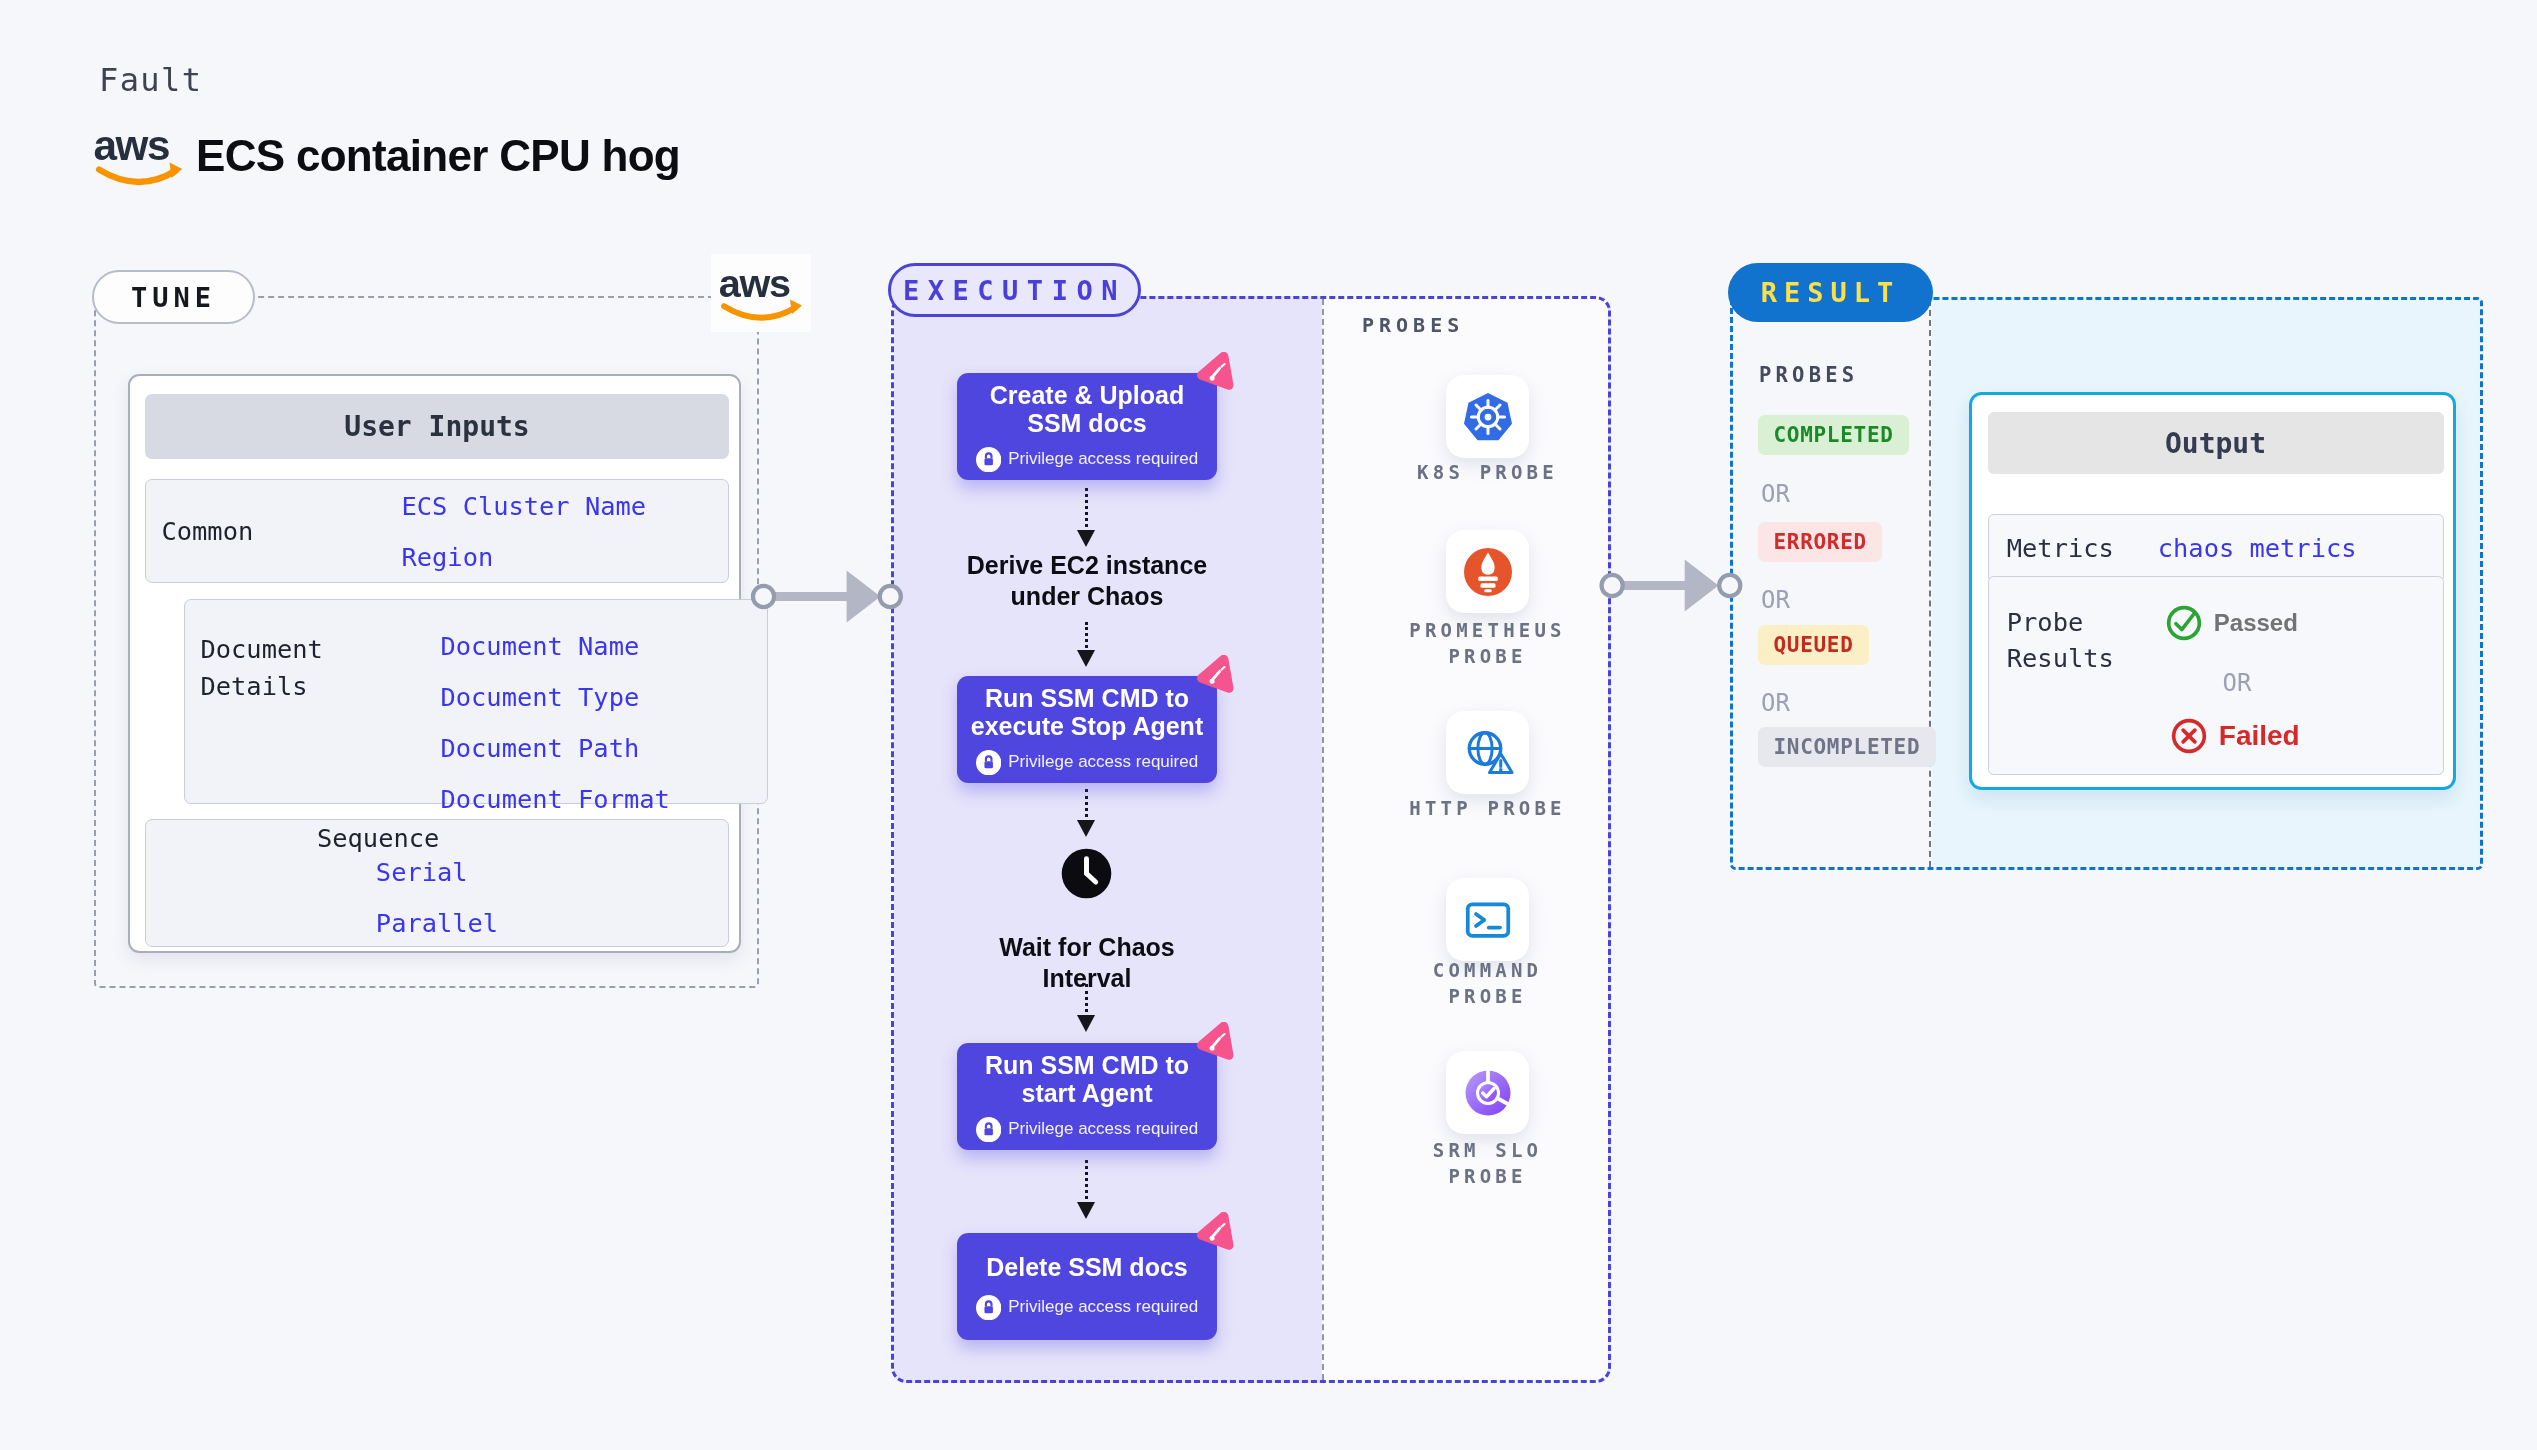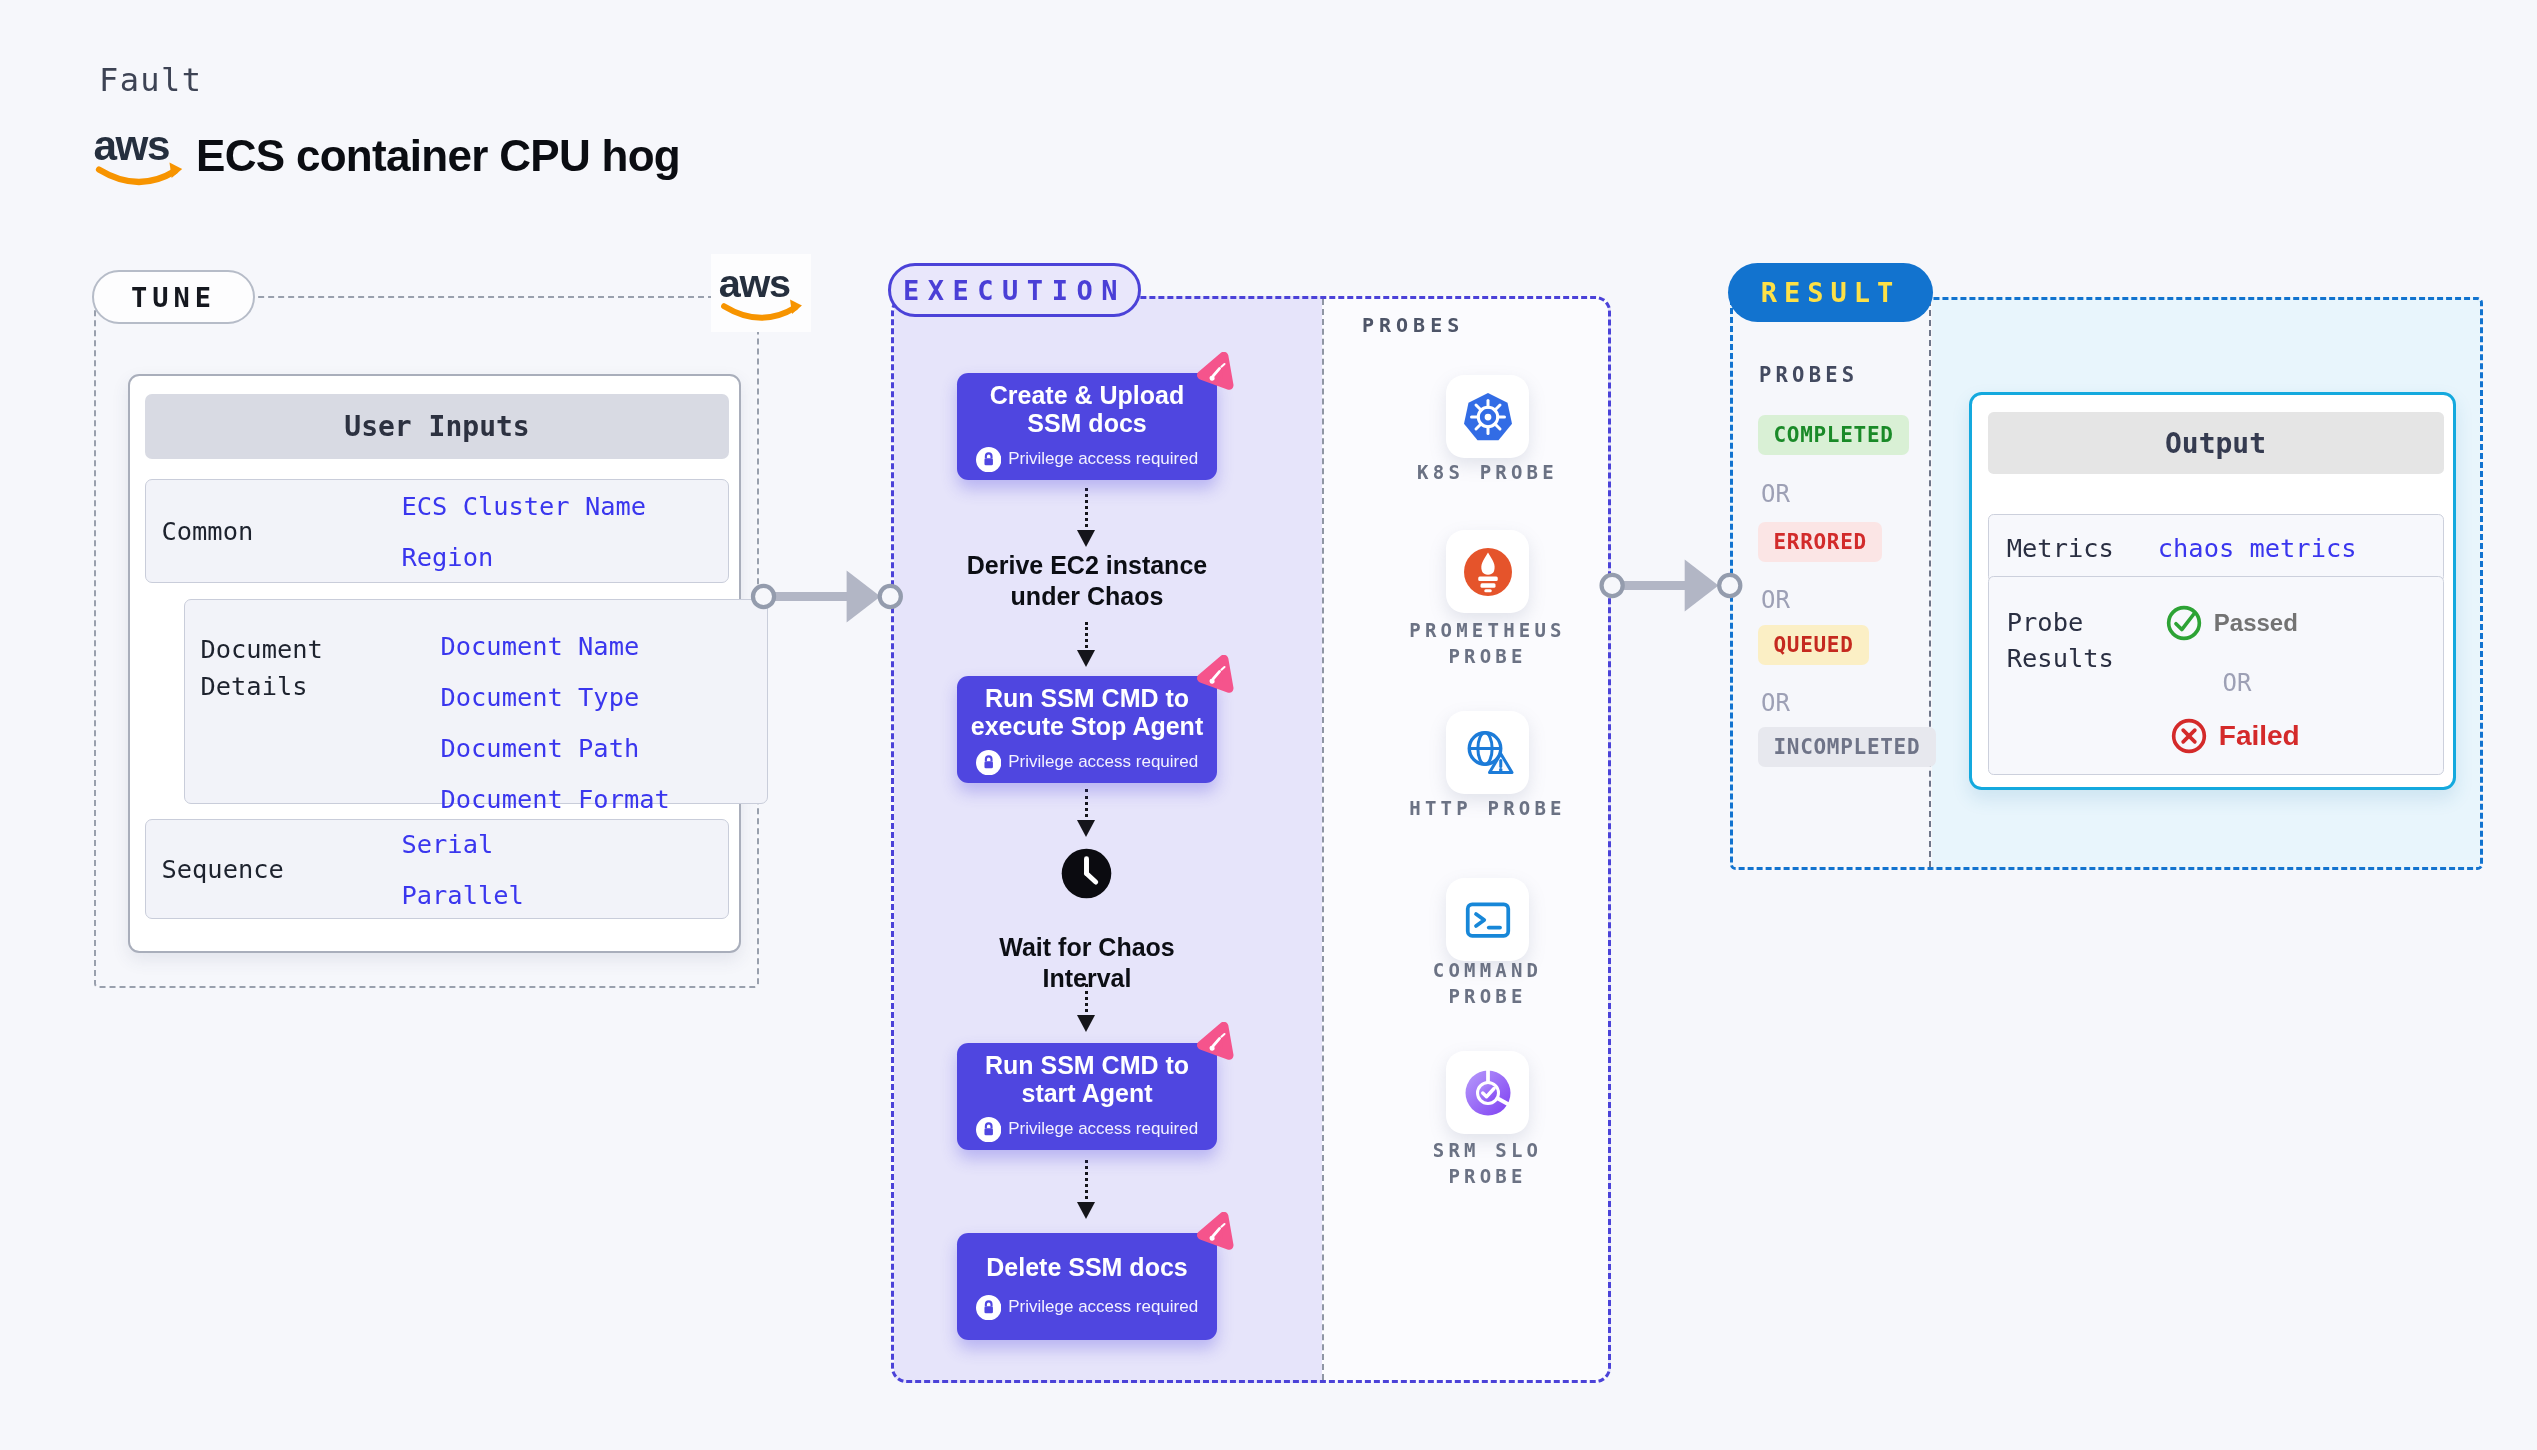"Sequence" div.ui-row { flex-direction: none -> column; height: 100px -> 128px }
